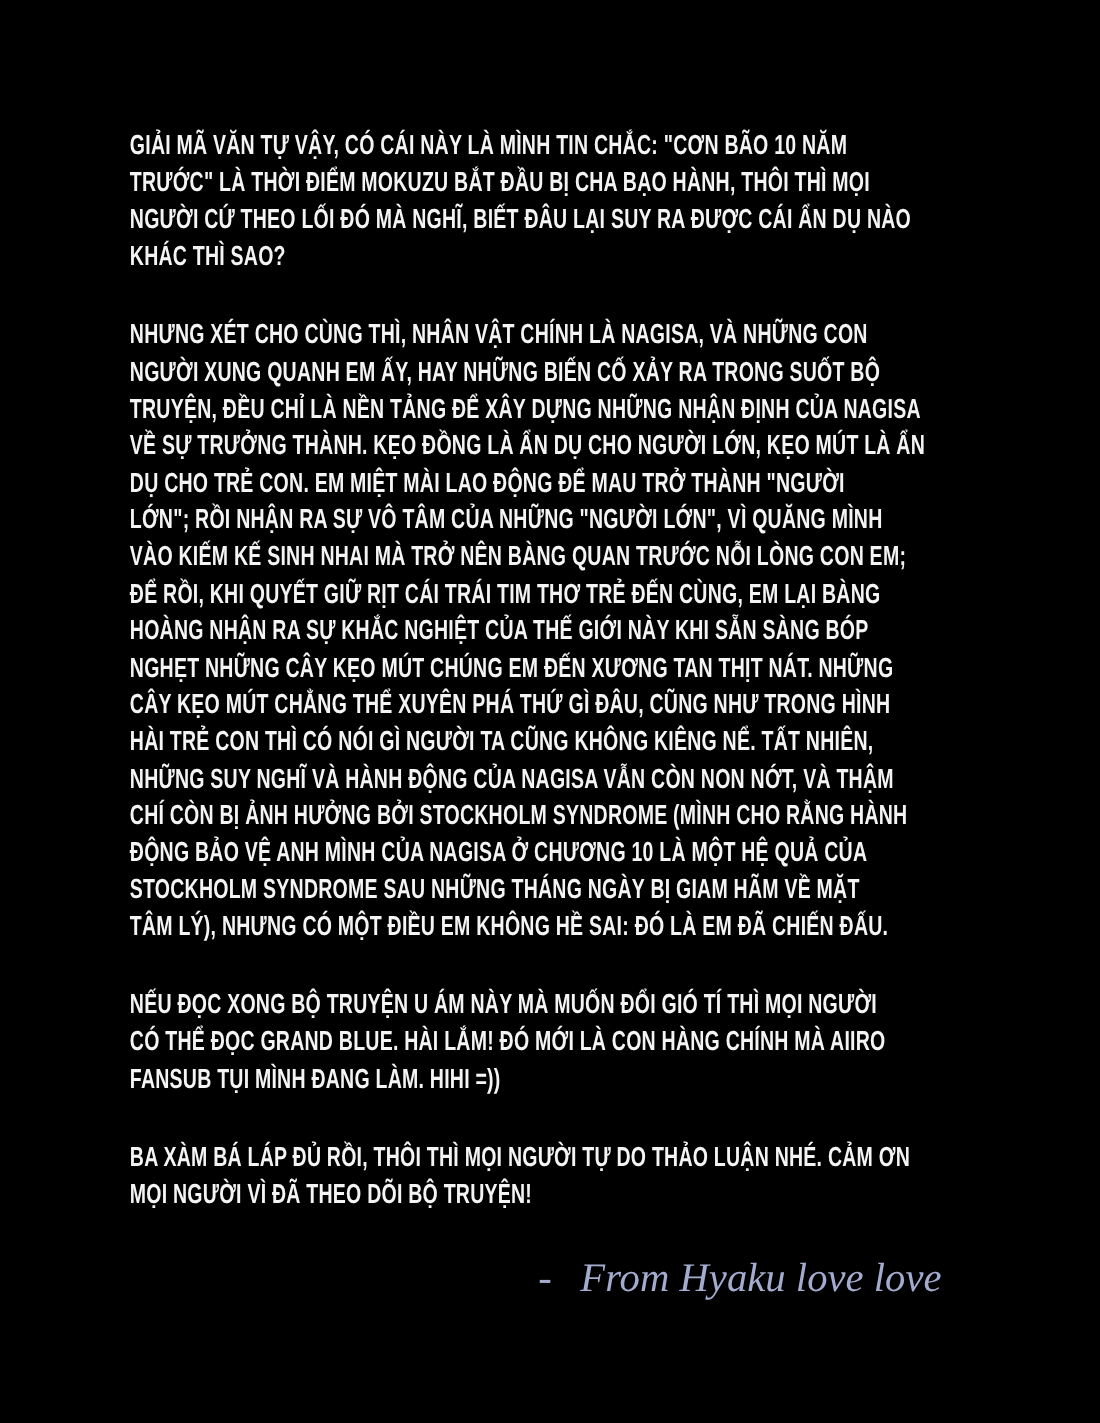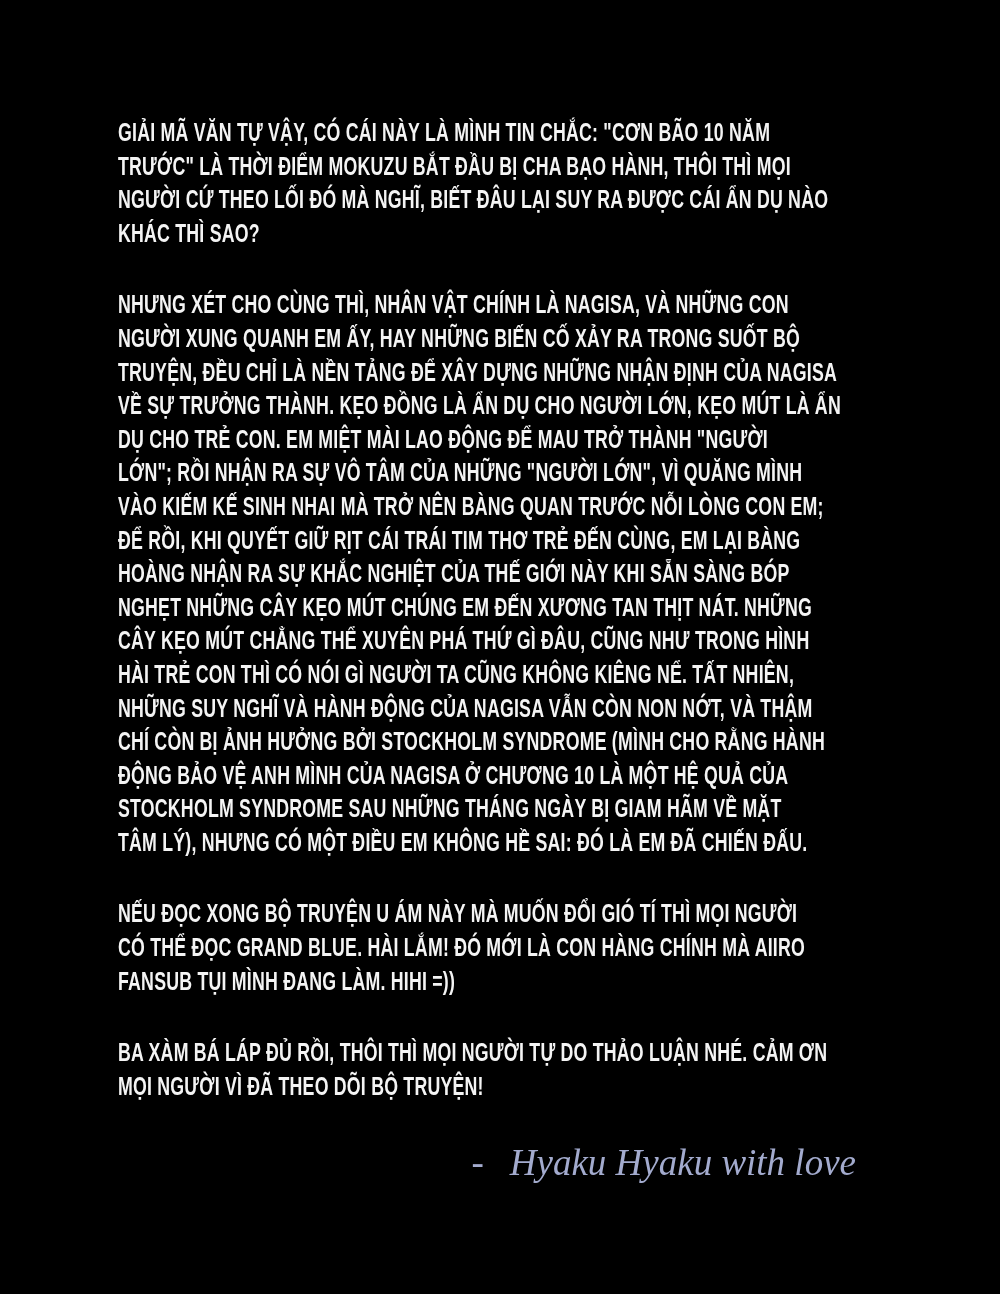"Hyaku Hyaku with love" span { text: Hyaku Hyaku with -> From Hyaku love }
